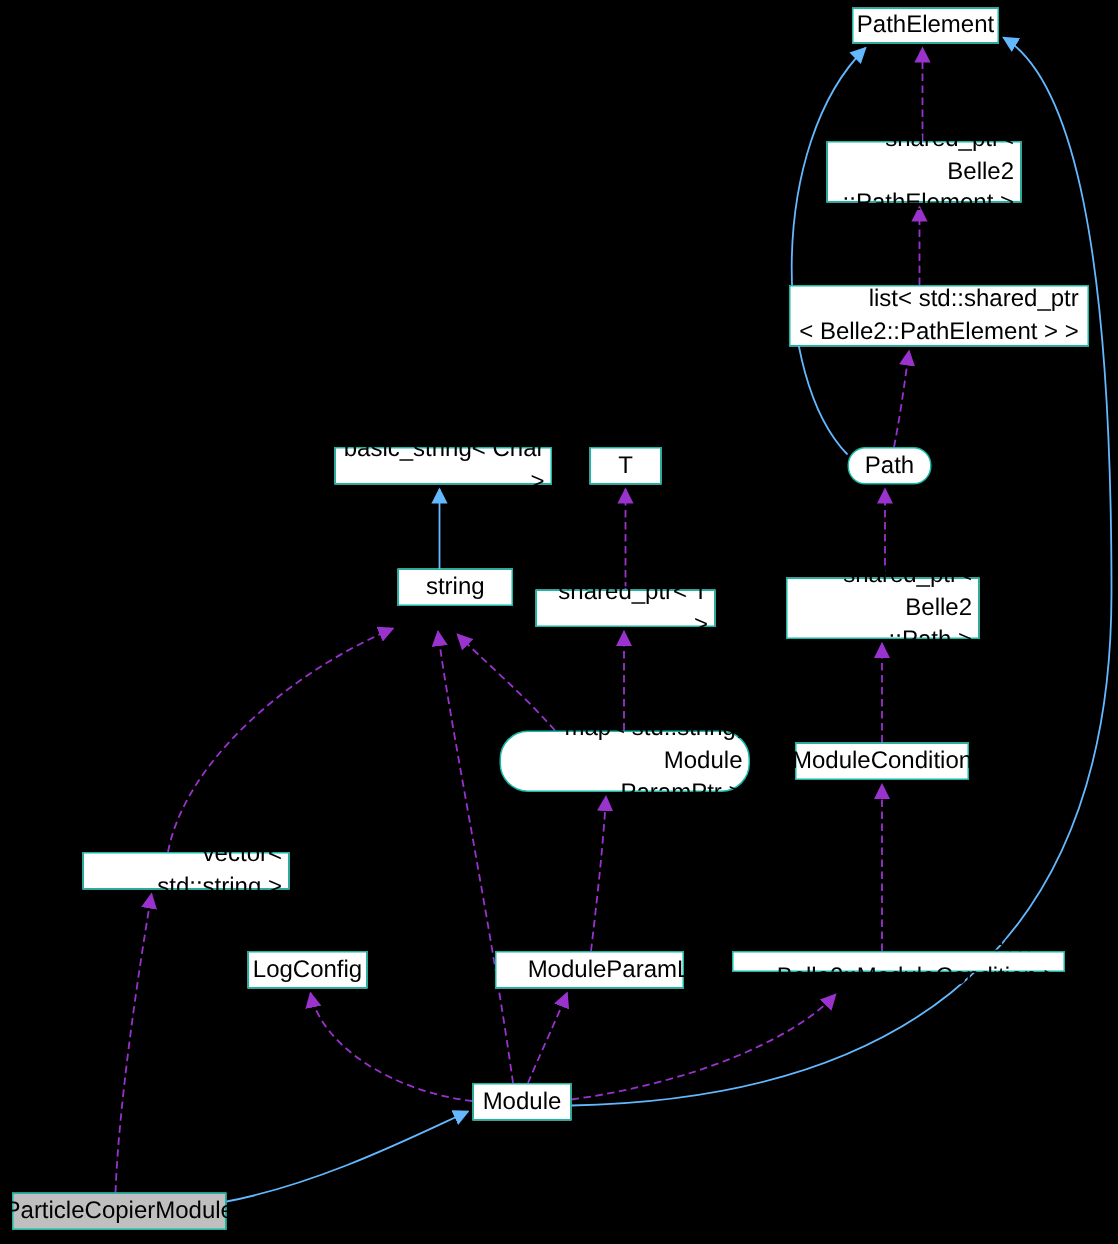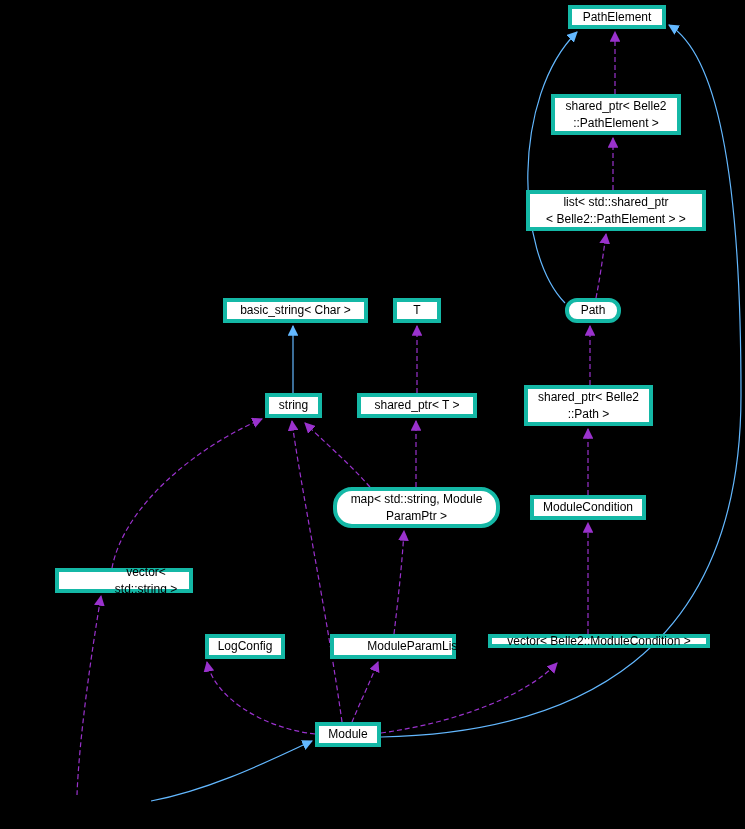"PathElement" .node { border: 4px solid #14b8a6 -> 1px solid #14b8a6; font-size: 12px -> 16px; text-align: center -> right }
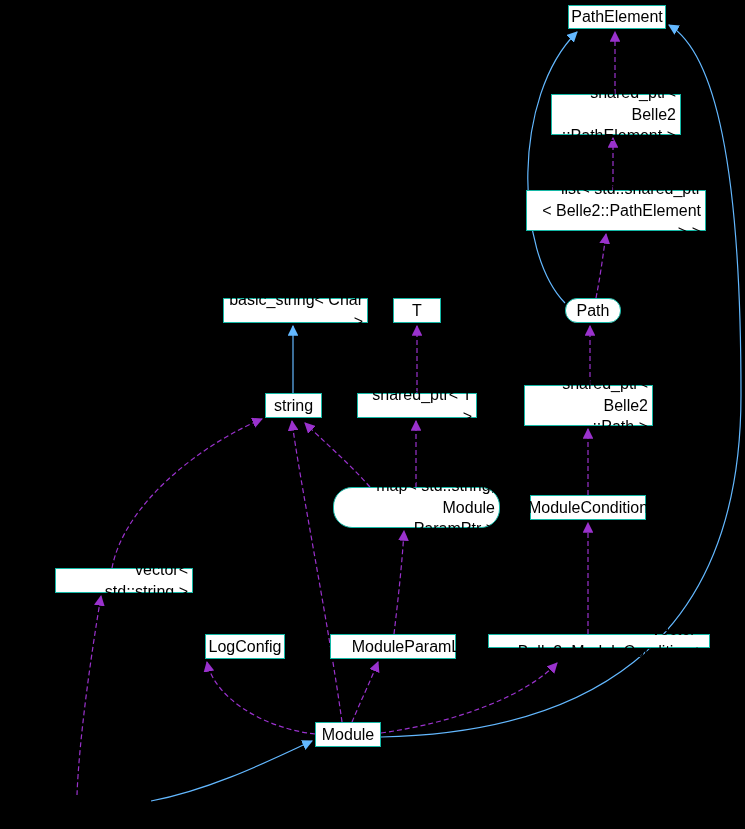"list< std::shared_ptr" #n-list-shared-ptr { width: 180px -> 200px }
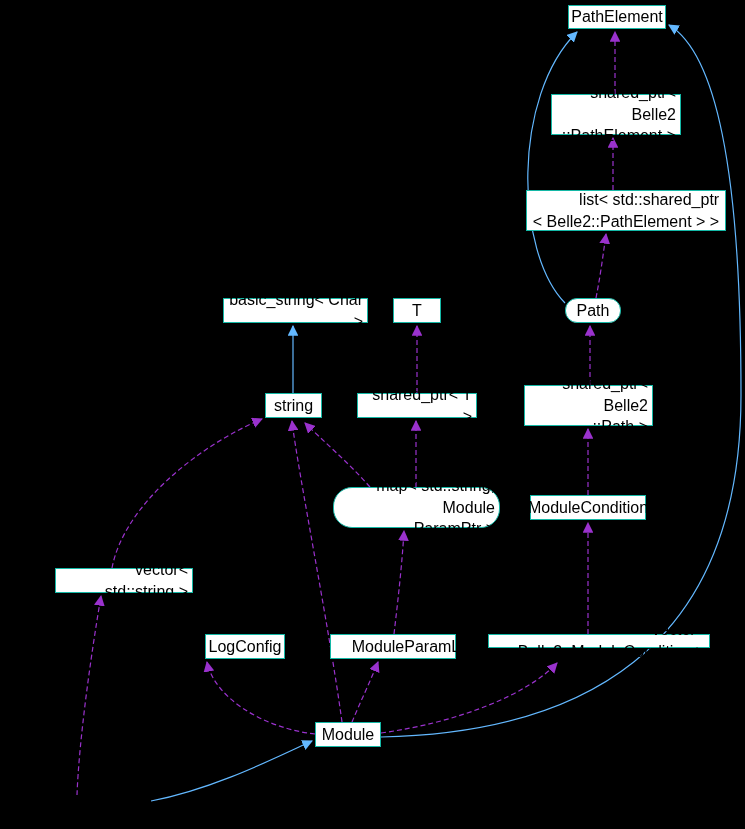"string" #n-string { top: 393px -> 379px; width: 57px -> 77px }
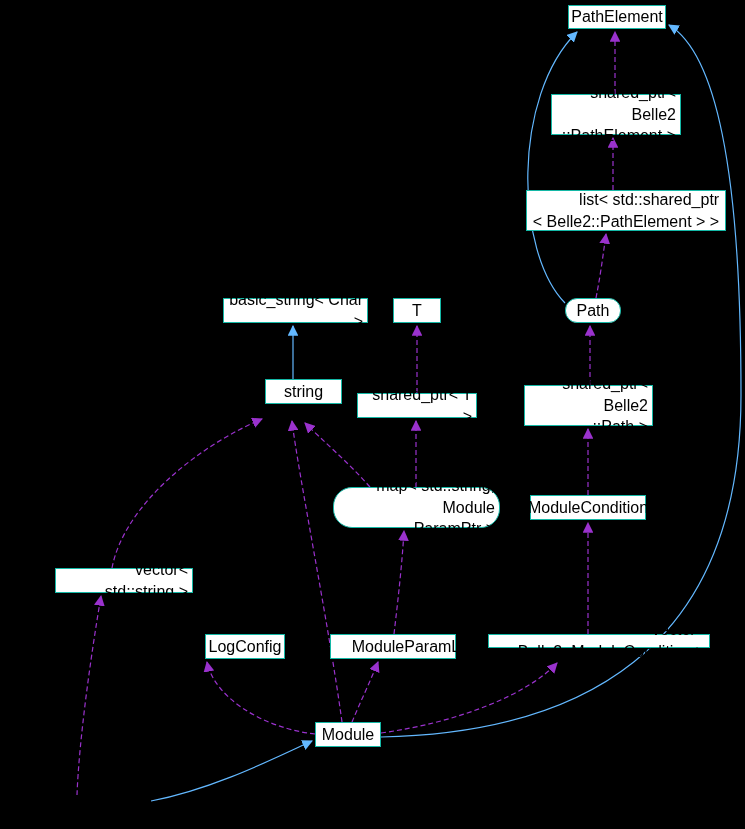"LogConfig" #n-logconfig { margin-left: 40px -> none }
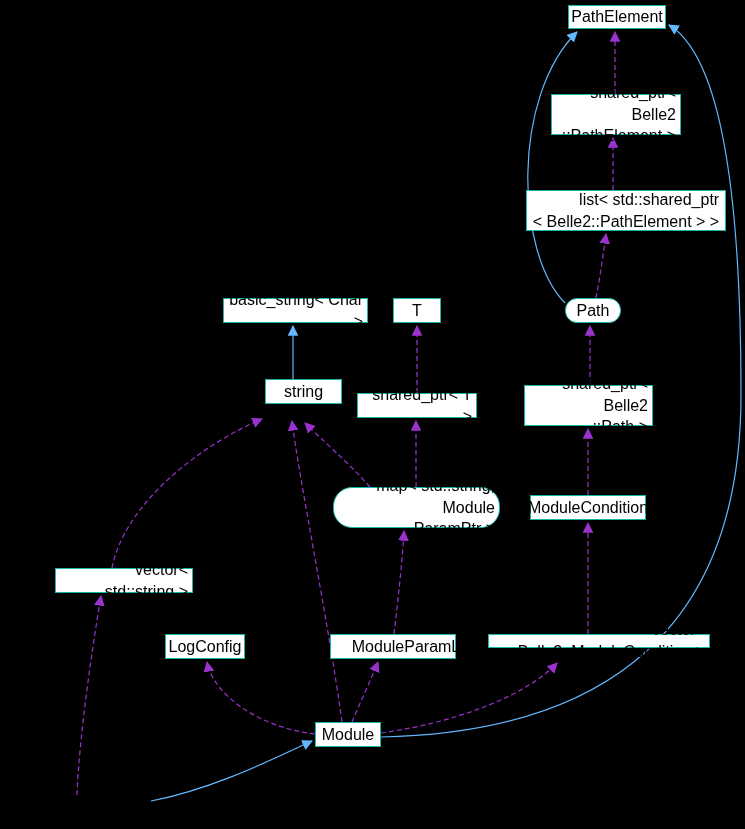"ParticleCopierModule" div.node { html: none -> <div>ParticleCopierModule</div> }
